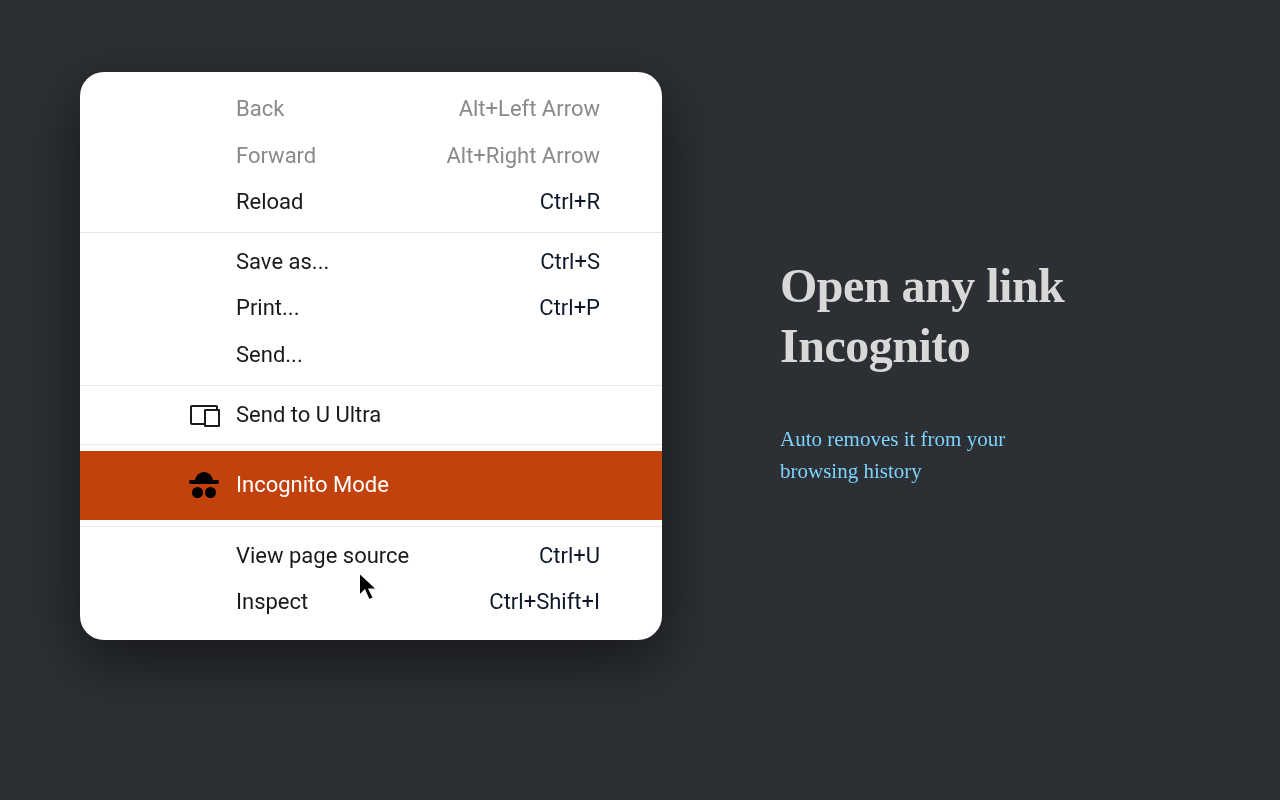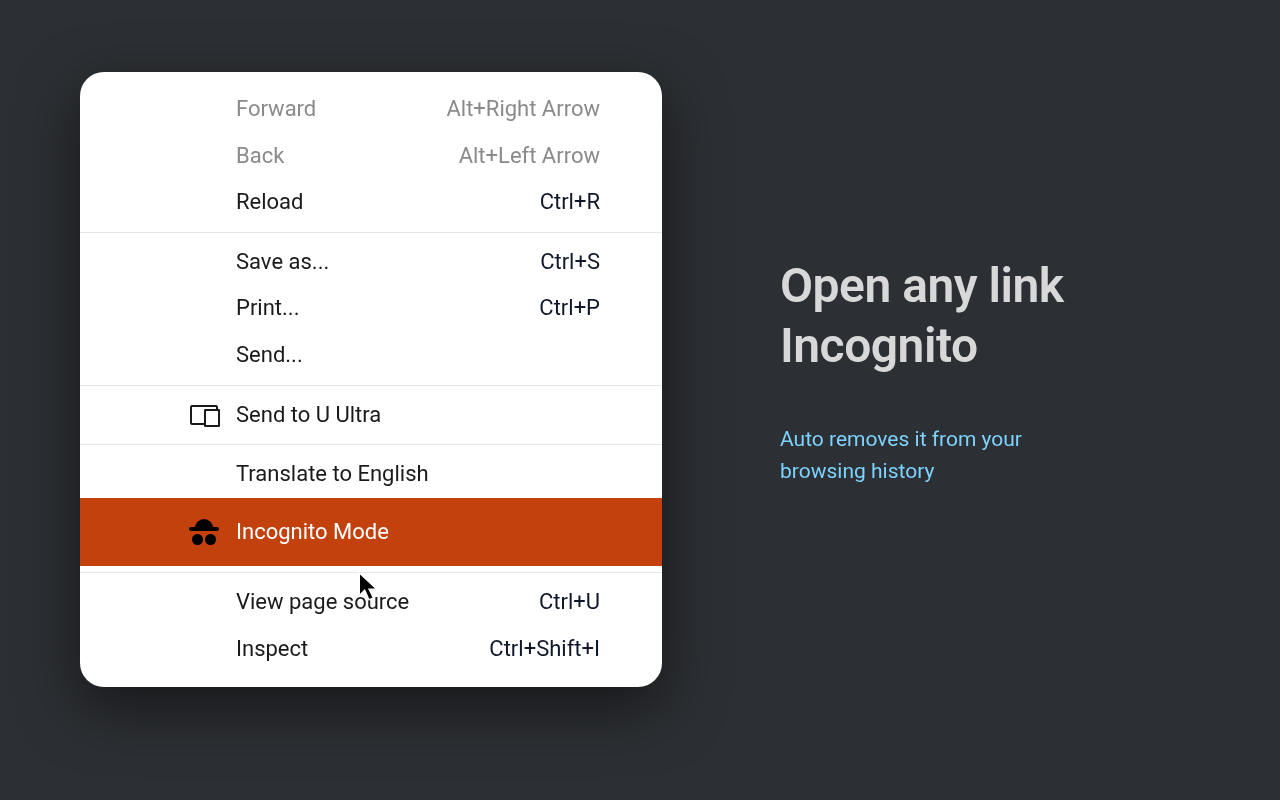"Forward" div.menu-item { order: before "Back" -> after "Back" }
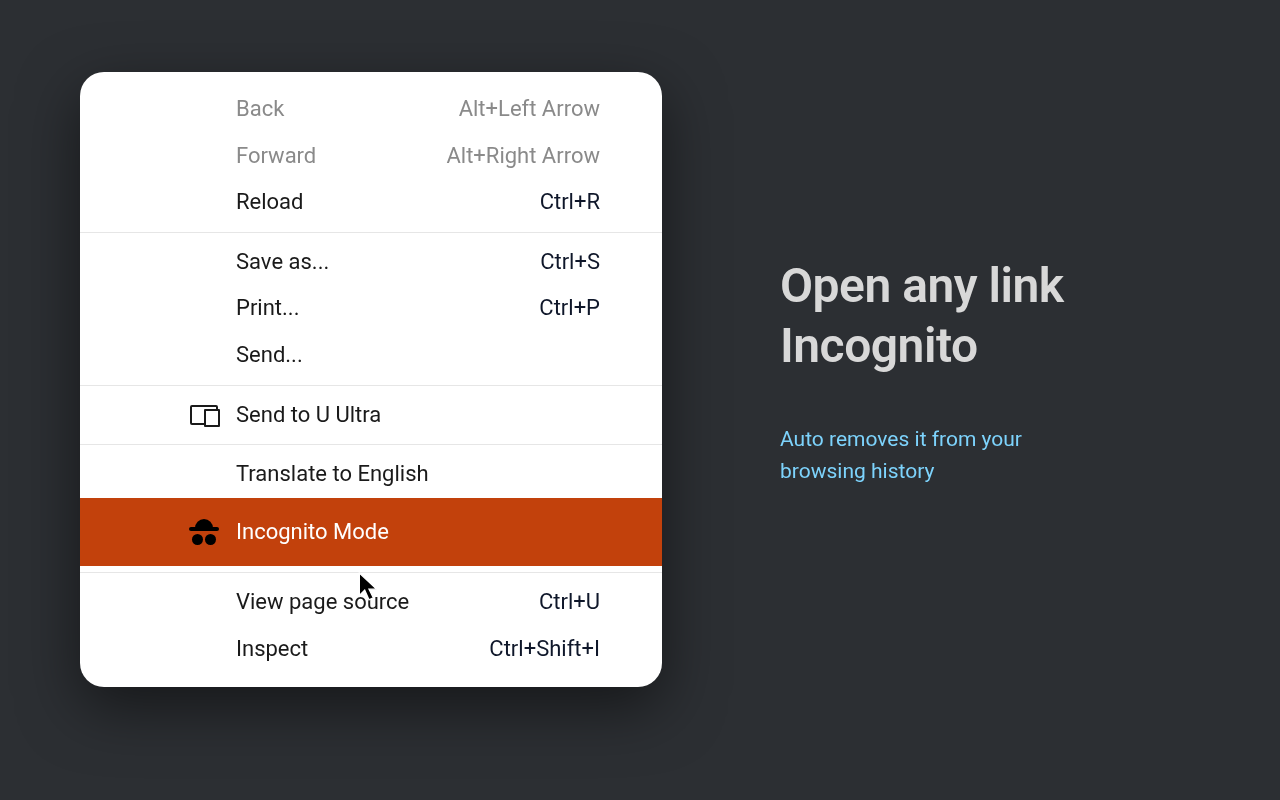"Open any link" .promo-text { font-family: none -> Liberation Serif, serif }
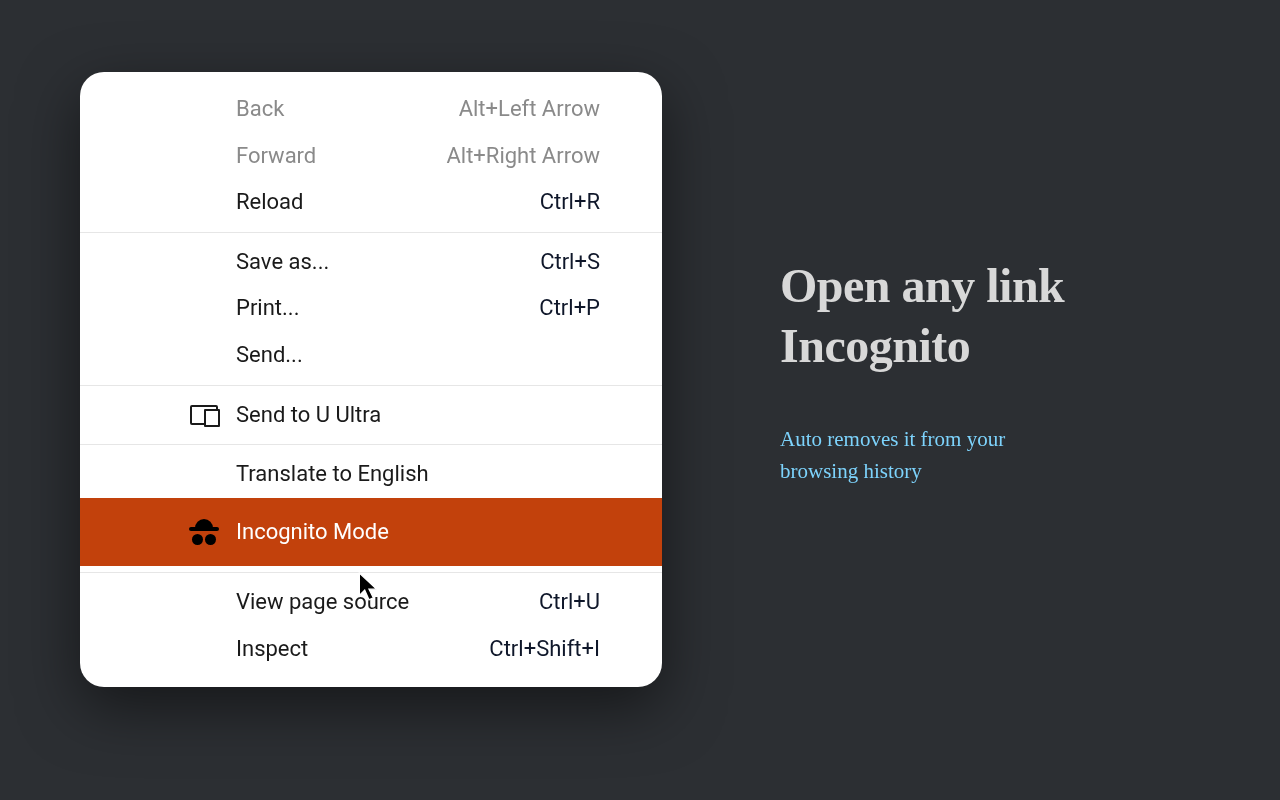"Translate to English" div.menu-item { html: <div> <span>Translate to English</span> </div> -> none }
